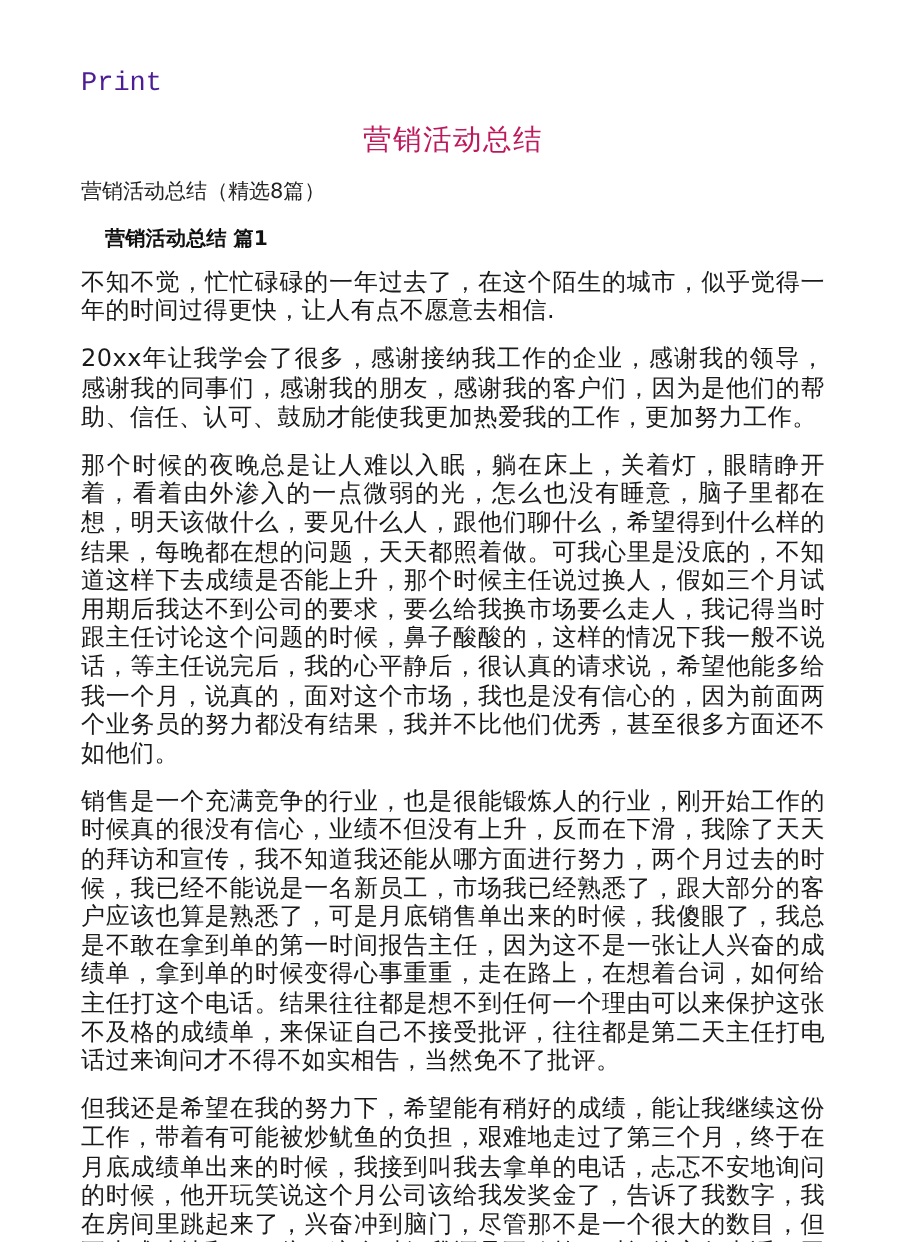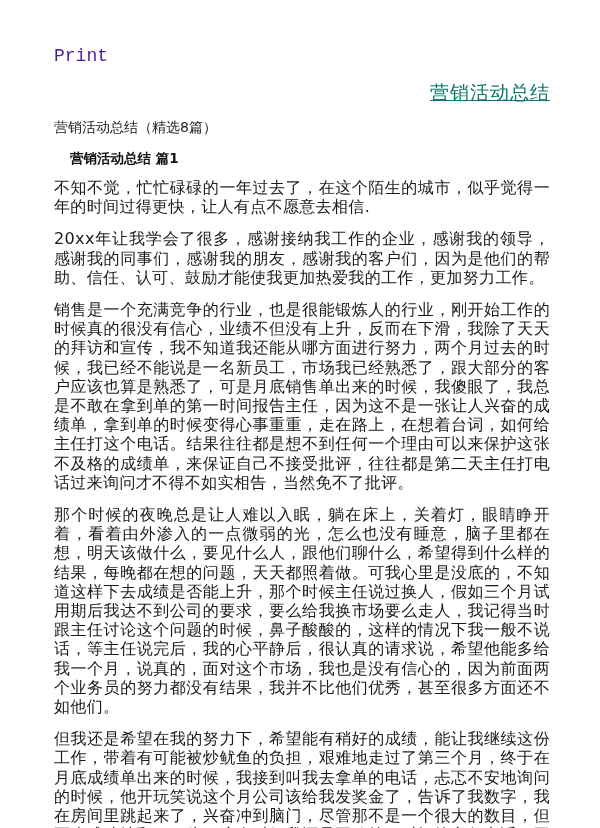"营销活动总结" .doc-title { color: #0f766e -> #be185d; text-align: right -> center; text-decoration: underline -> none }
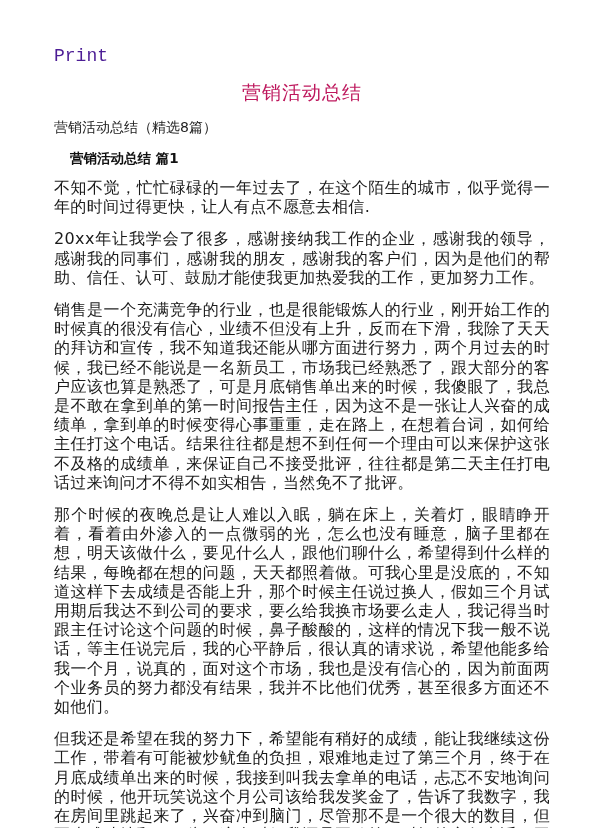"销售是一个充满竞争的行业，也是很能锻炼人的行业，刚开始工作的时候真的很没有信心，" p.para { order: before "那个时候的夜晚总是让人难以入眠，躺在床上，关着灯，眼睛睁开着，看着由外渗入的一点" -> after "那个时候的夜晚总是让人难以入眠，躺在床上，关着灯，眼睛睁开着，看着由外渗入的一点" }
